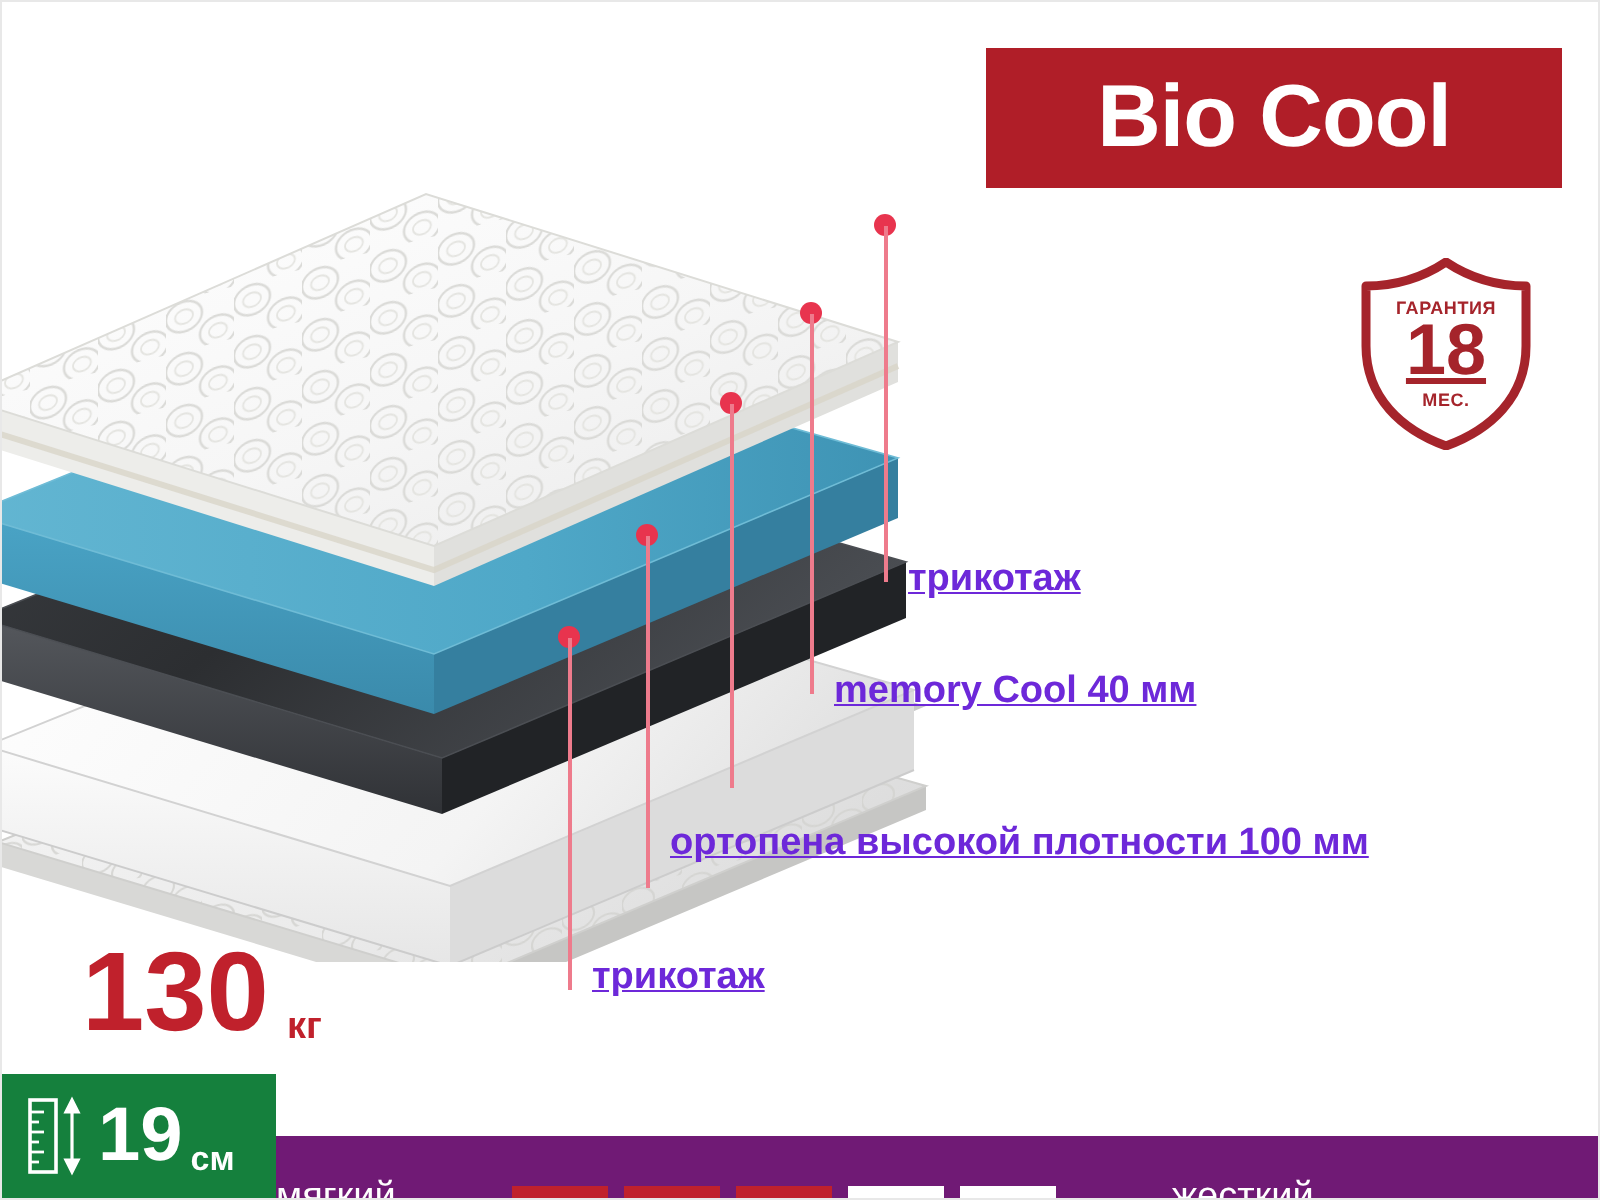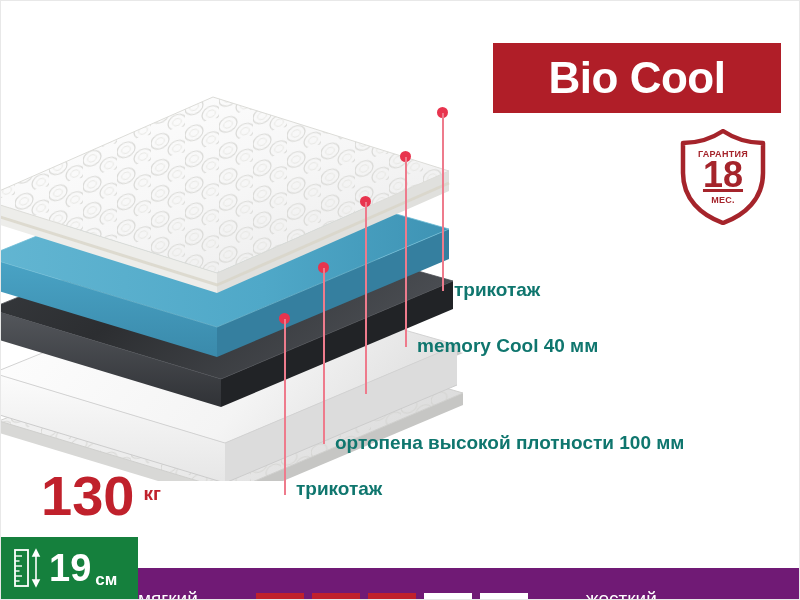"Bio Cool" .title-banner { top: 42px -> 23px }
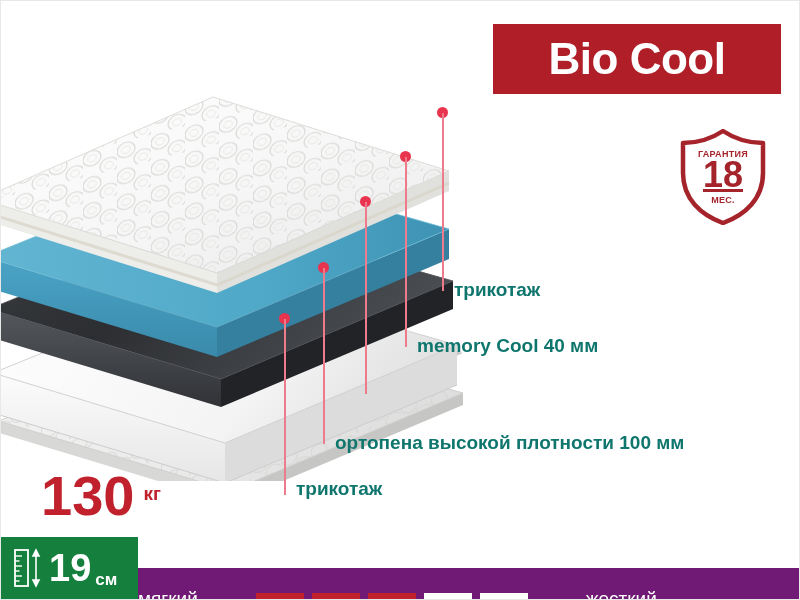"трикотаж" .layer-label { color: #0f766e -> #6d28d9; text-decoration: none -> underline }
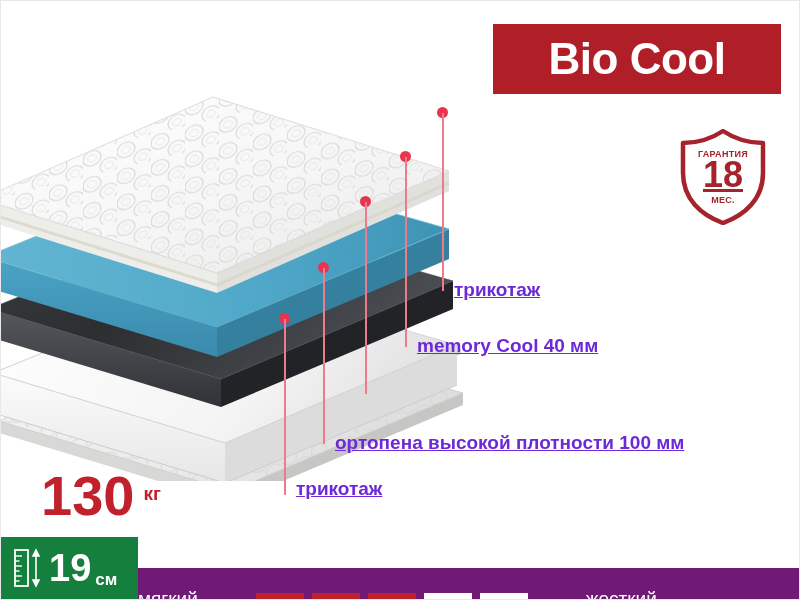"ортопена высокой плотности 100 мм" div.layer-label { top: 431px -> 410px }
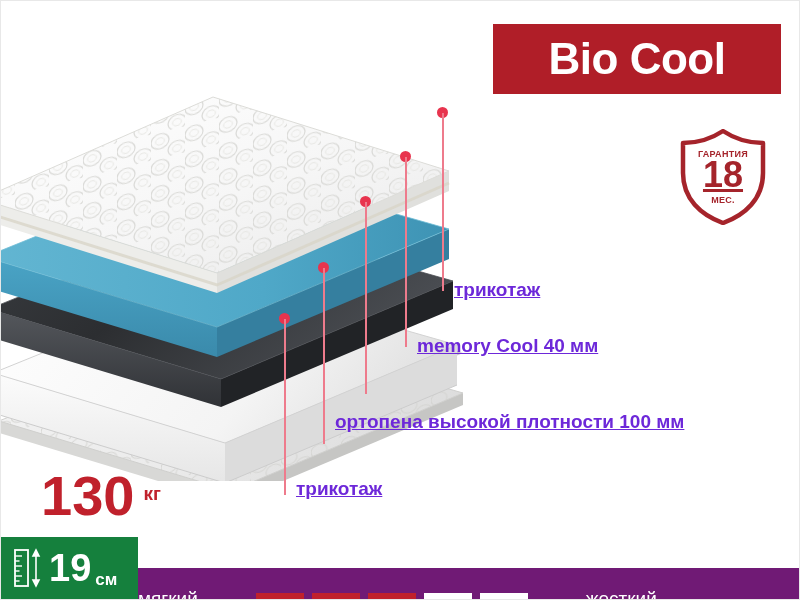"кг" .weight-unit { margin-bottom: 24px -> 4px }
